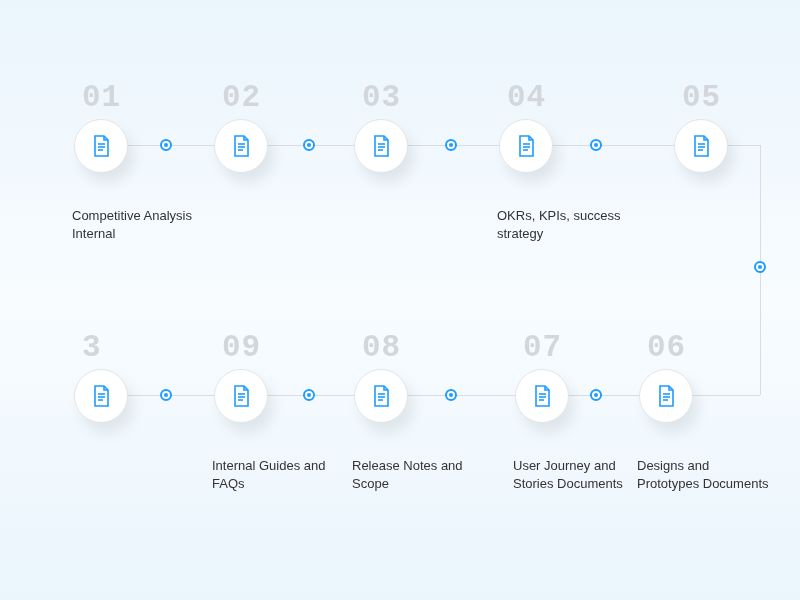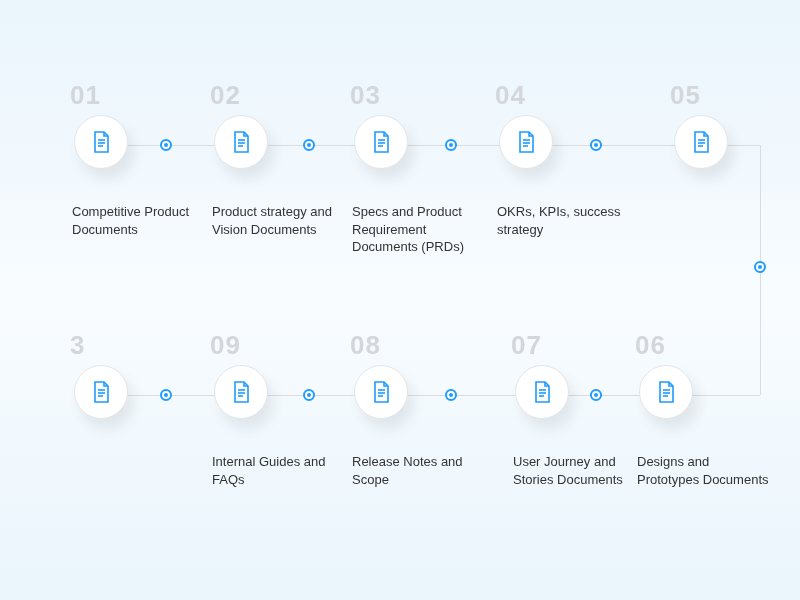"01" .num { font-family: none -> Liberation Mono, monospace; font-size: 26px -> 31px; margin-left: 0 -> 12px }
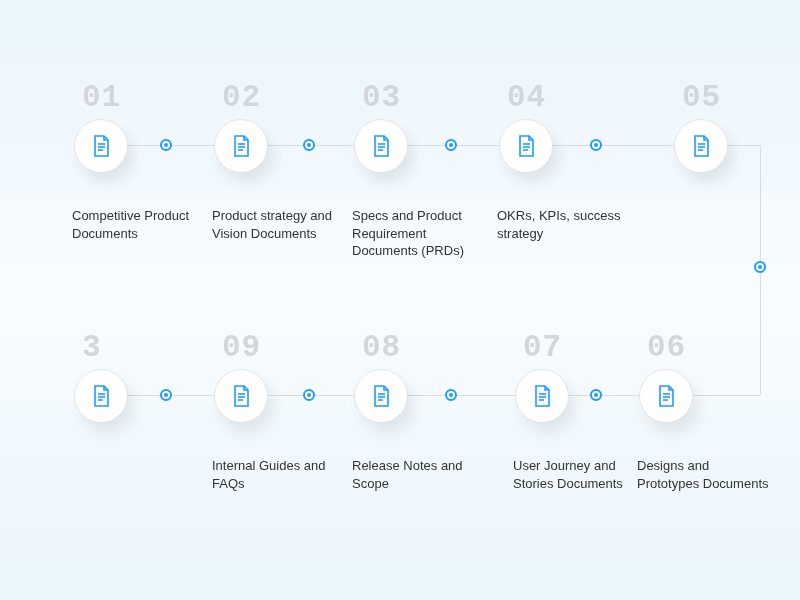"Competitive Product Documents" div.label { text: Product Documents -> Analysis Internal }
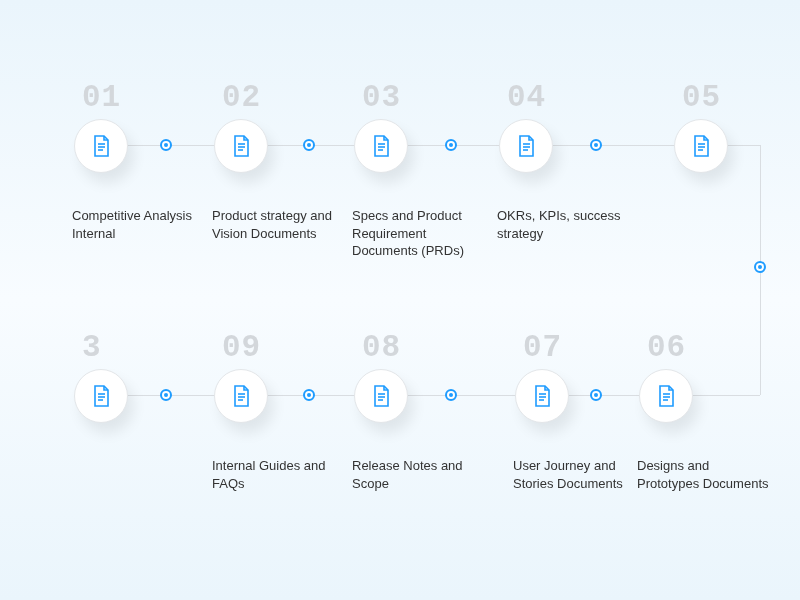"Product strategy and Vision Documents" div.label { html: <div>Product strategy and Vision Documents</div> -> none }
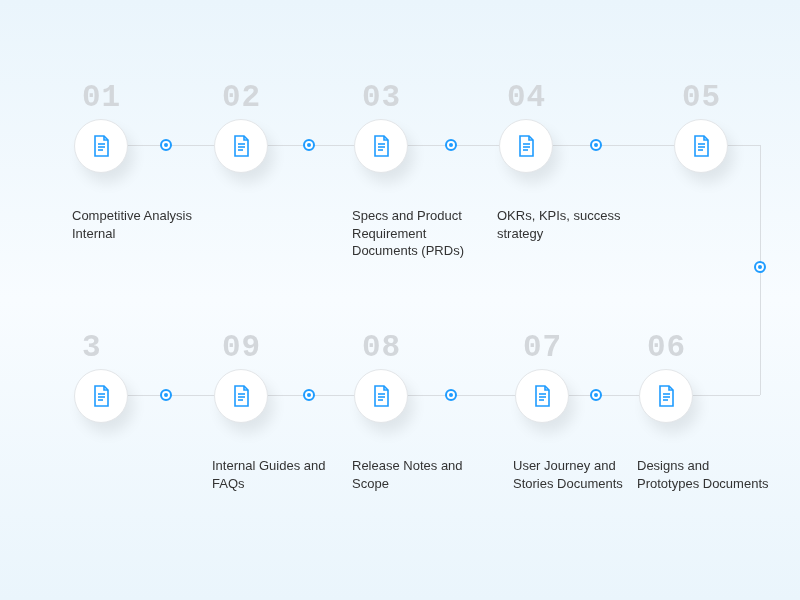"Specs and Product Requirement Documents" div.label { html: <div>Specs and Product Requirement Documents (PRDs)</div> -> none }
